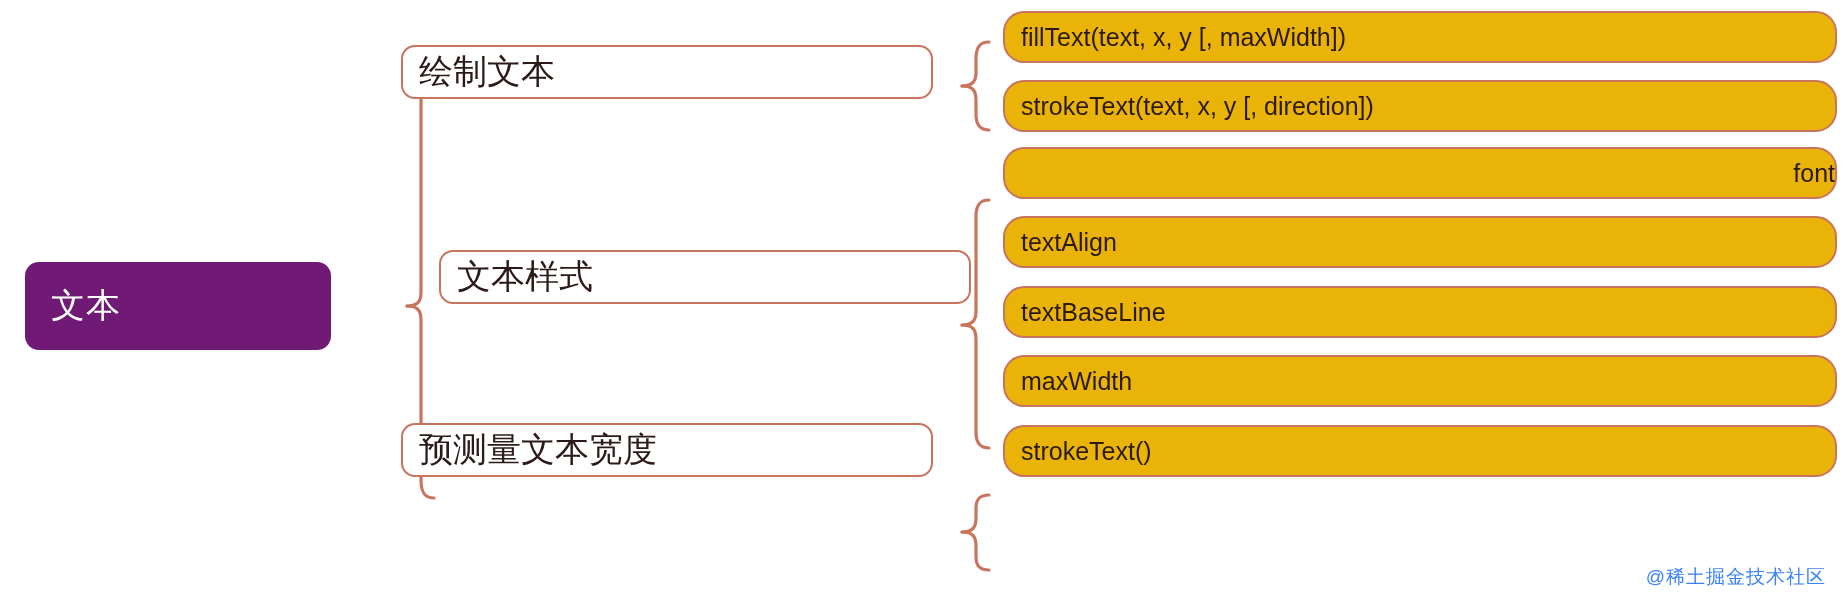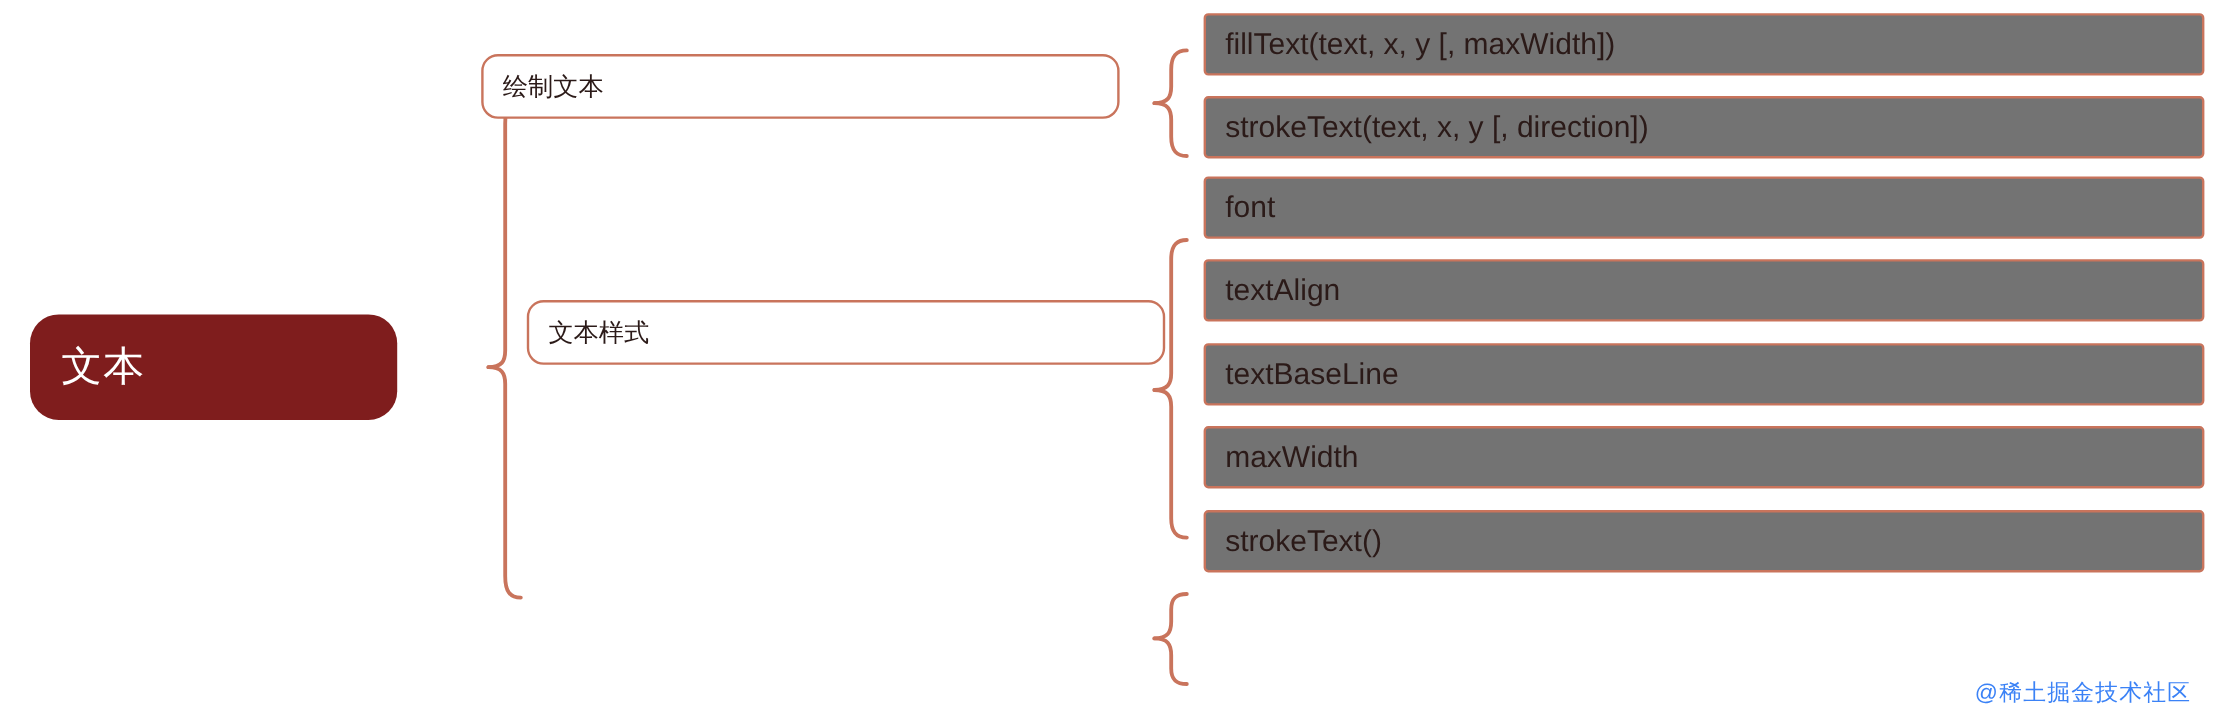"fillText(text, x, y [, maxWidth])" .leaf-node { background: #737373 -> #eab308; border-radius: 4px -> 21px }
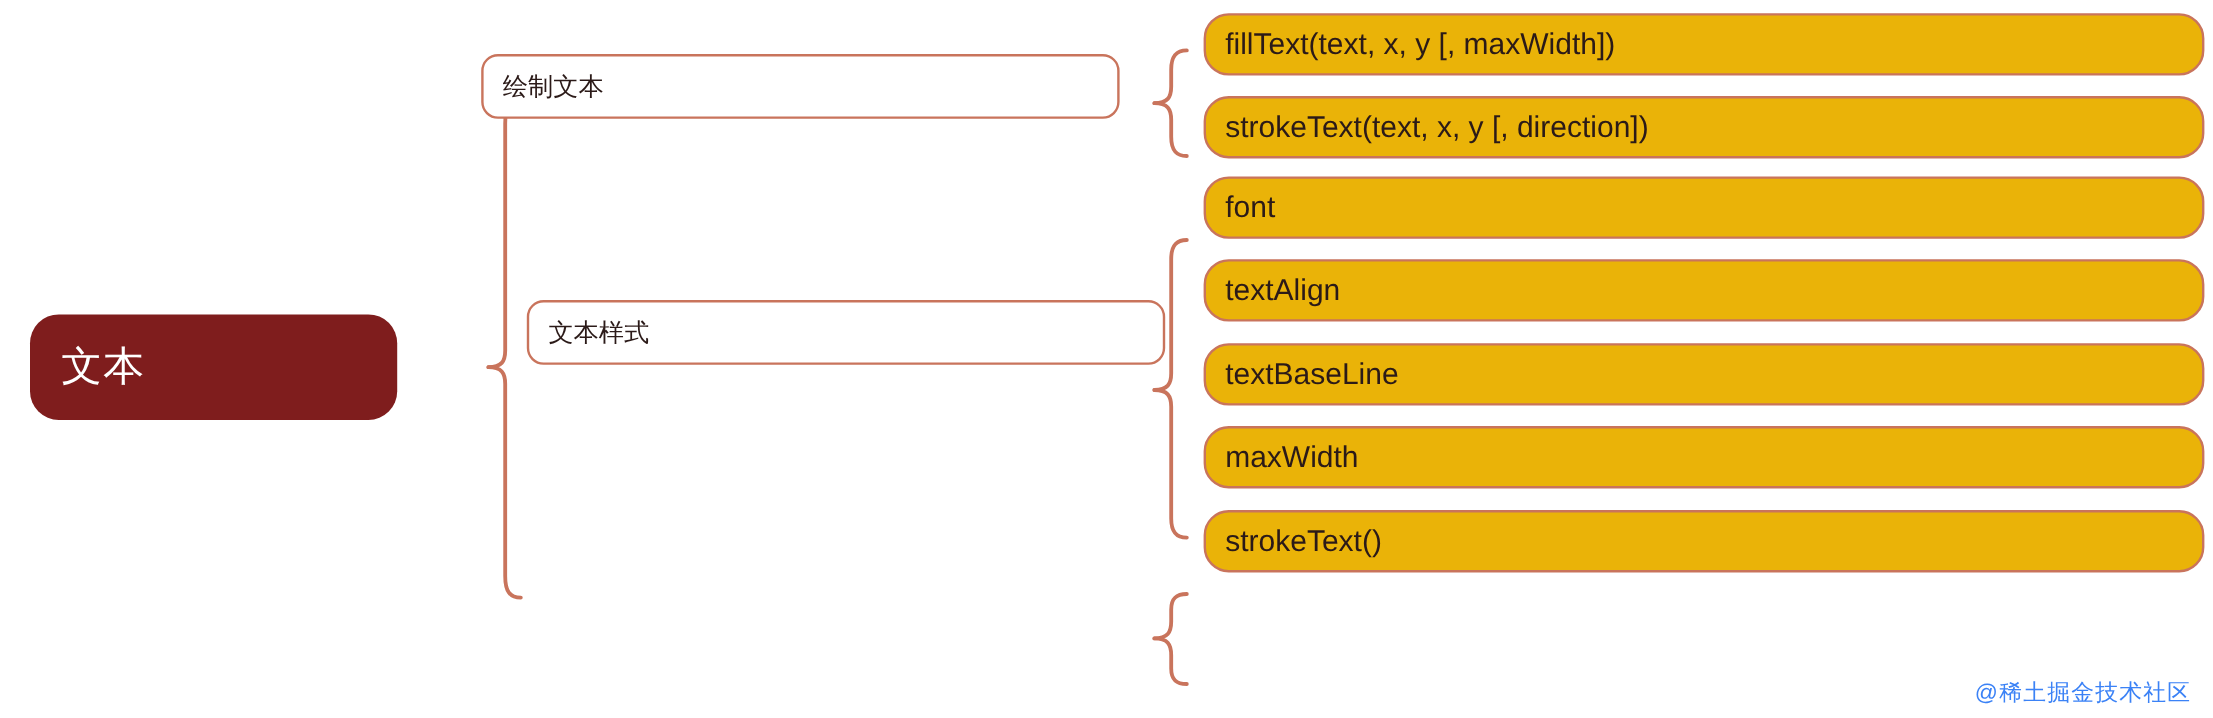"绘制文本" .branch-node { font-size: 21px -> 34px }
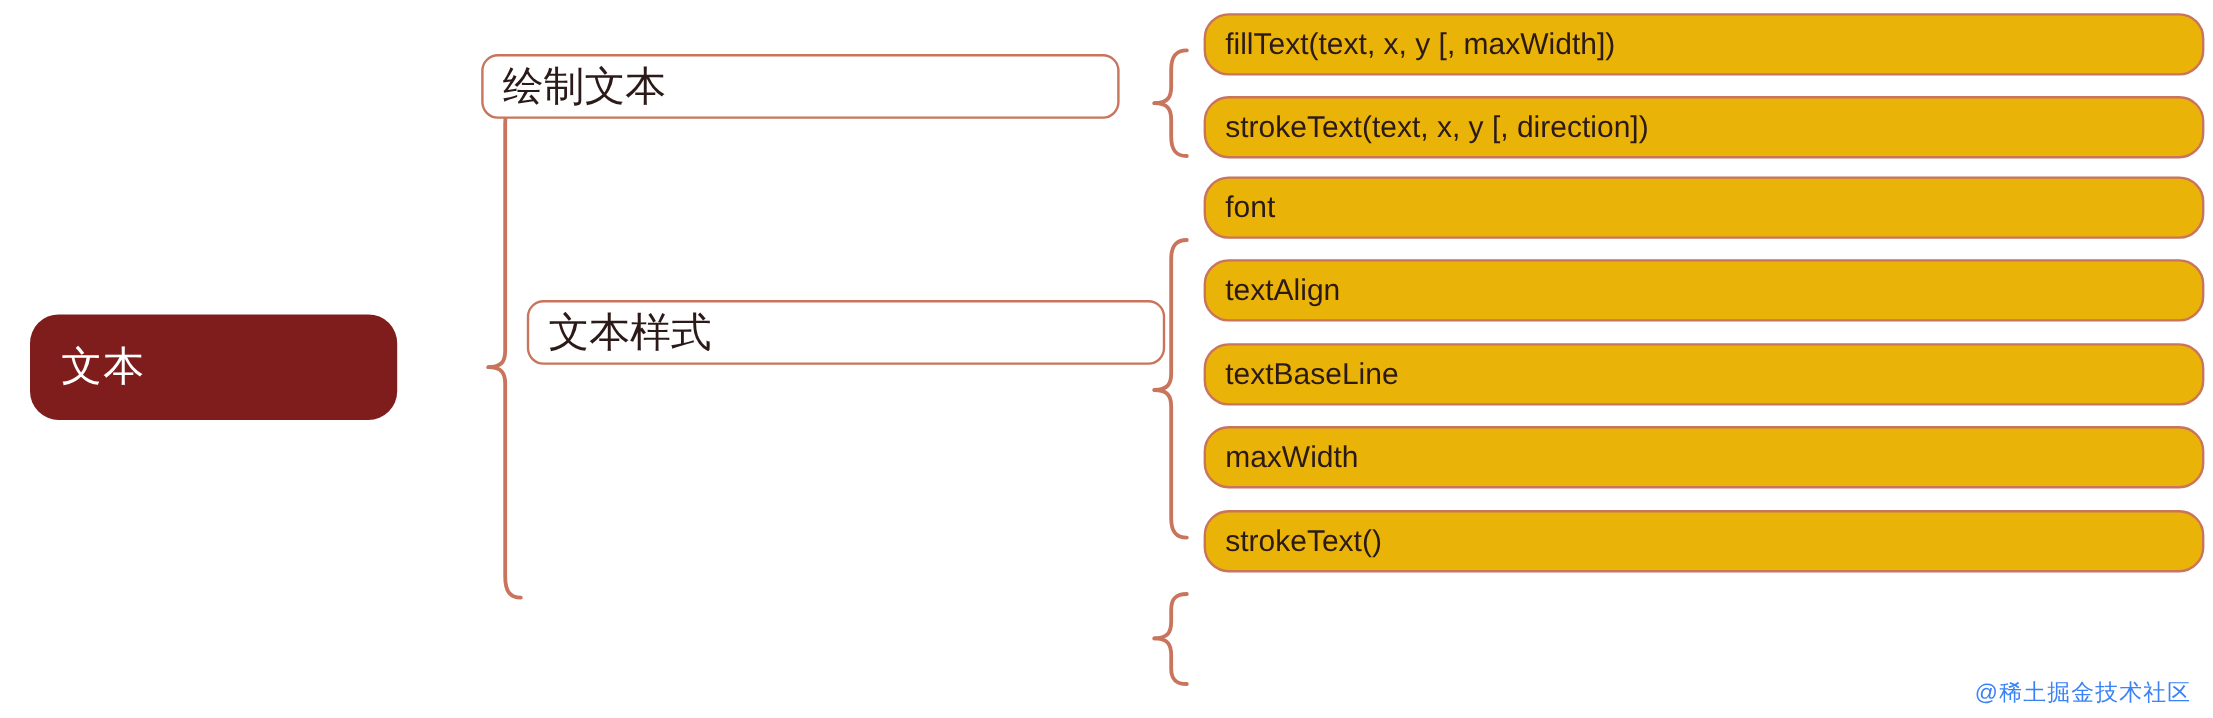"font" .leaf-2 { justify-content: none -> flex-end }
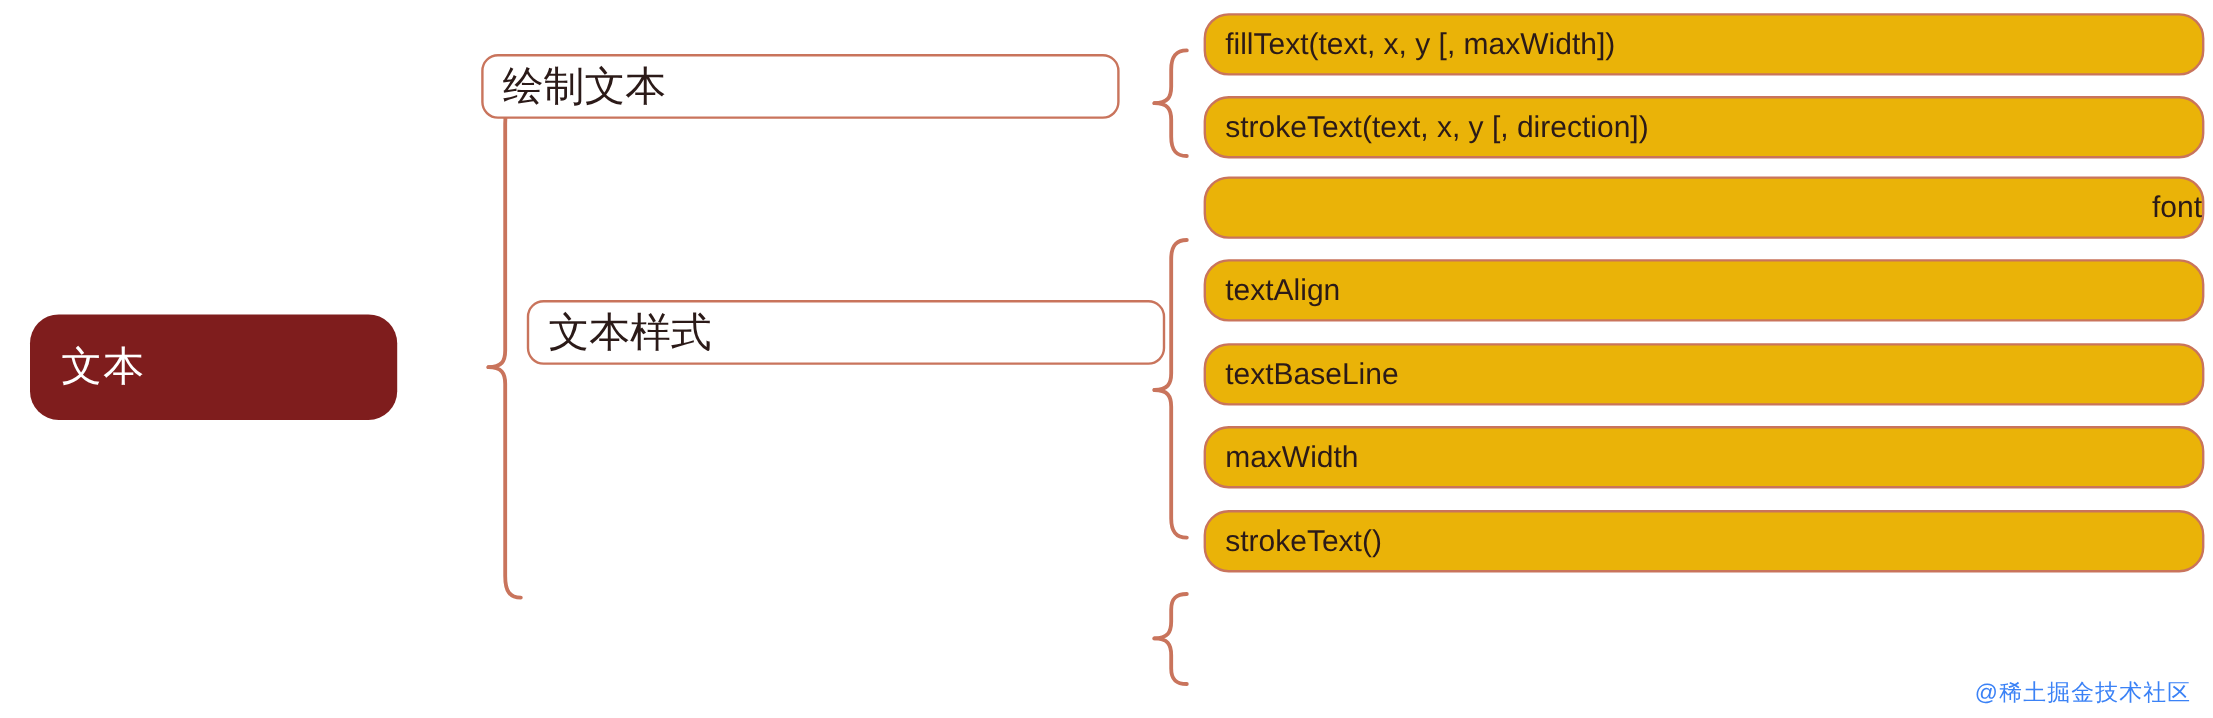"文本" .root-node { background: #7f1d1d -> #701a75; border-radius: 24px -> 14px }
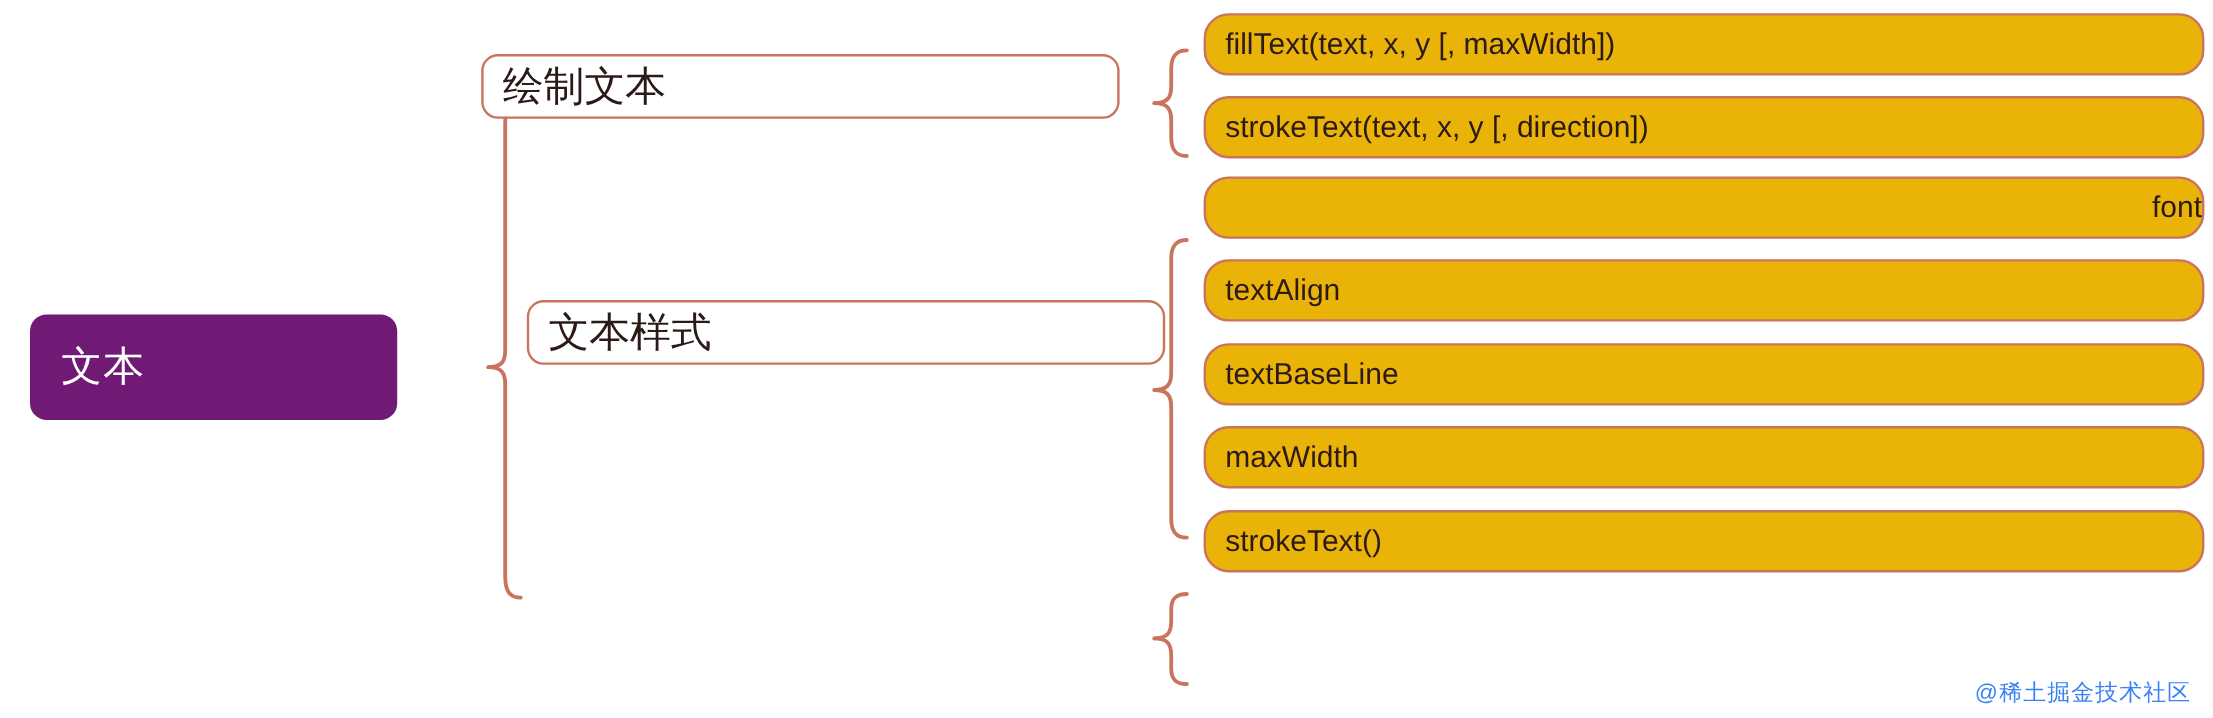"预测量文本宽度" div.node { html: none -> <div> <span>预测量文本宽度</span> </div> }
